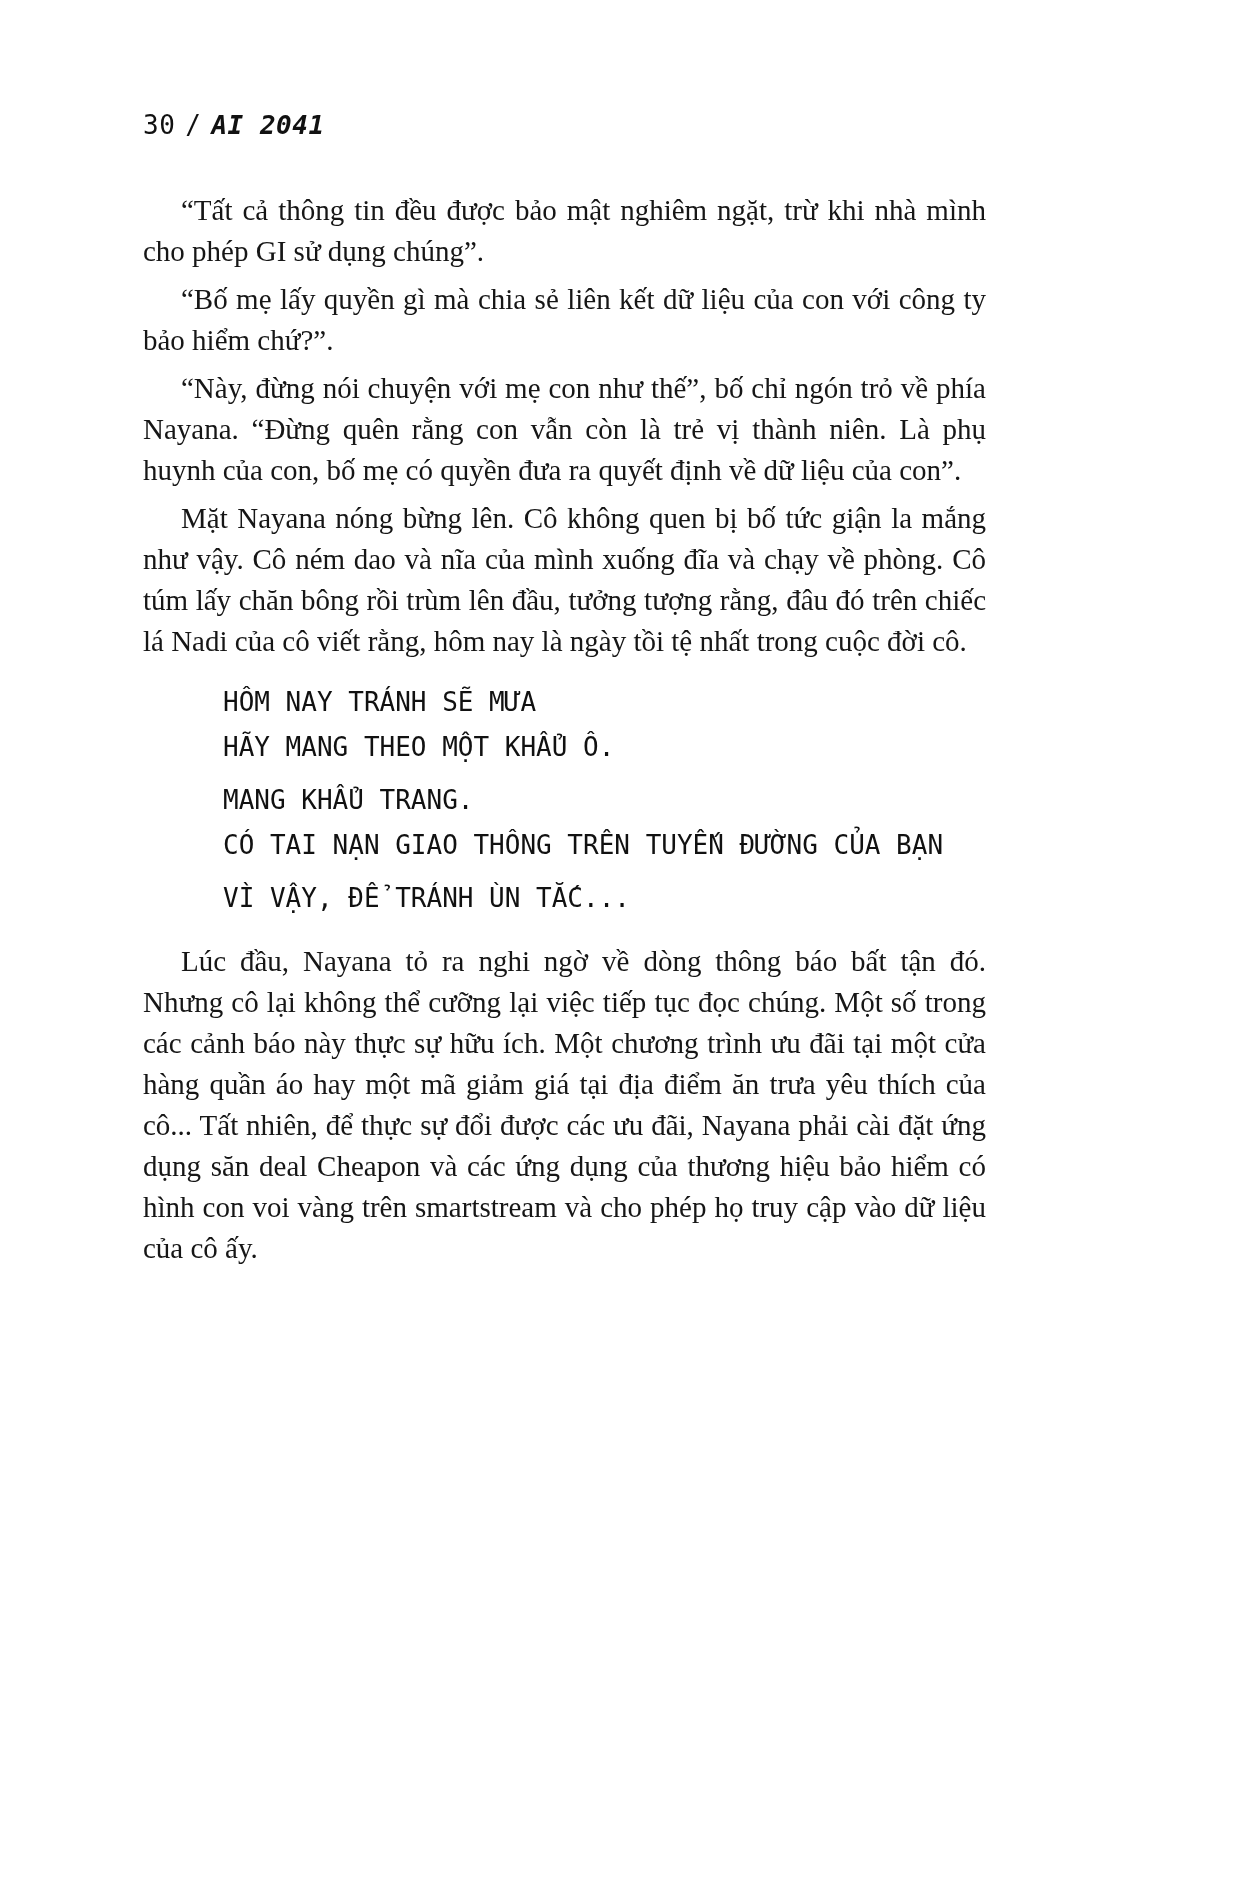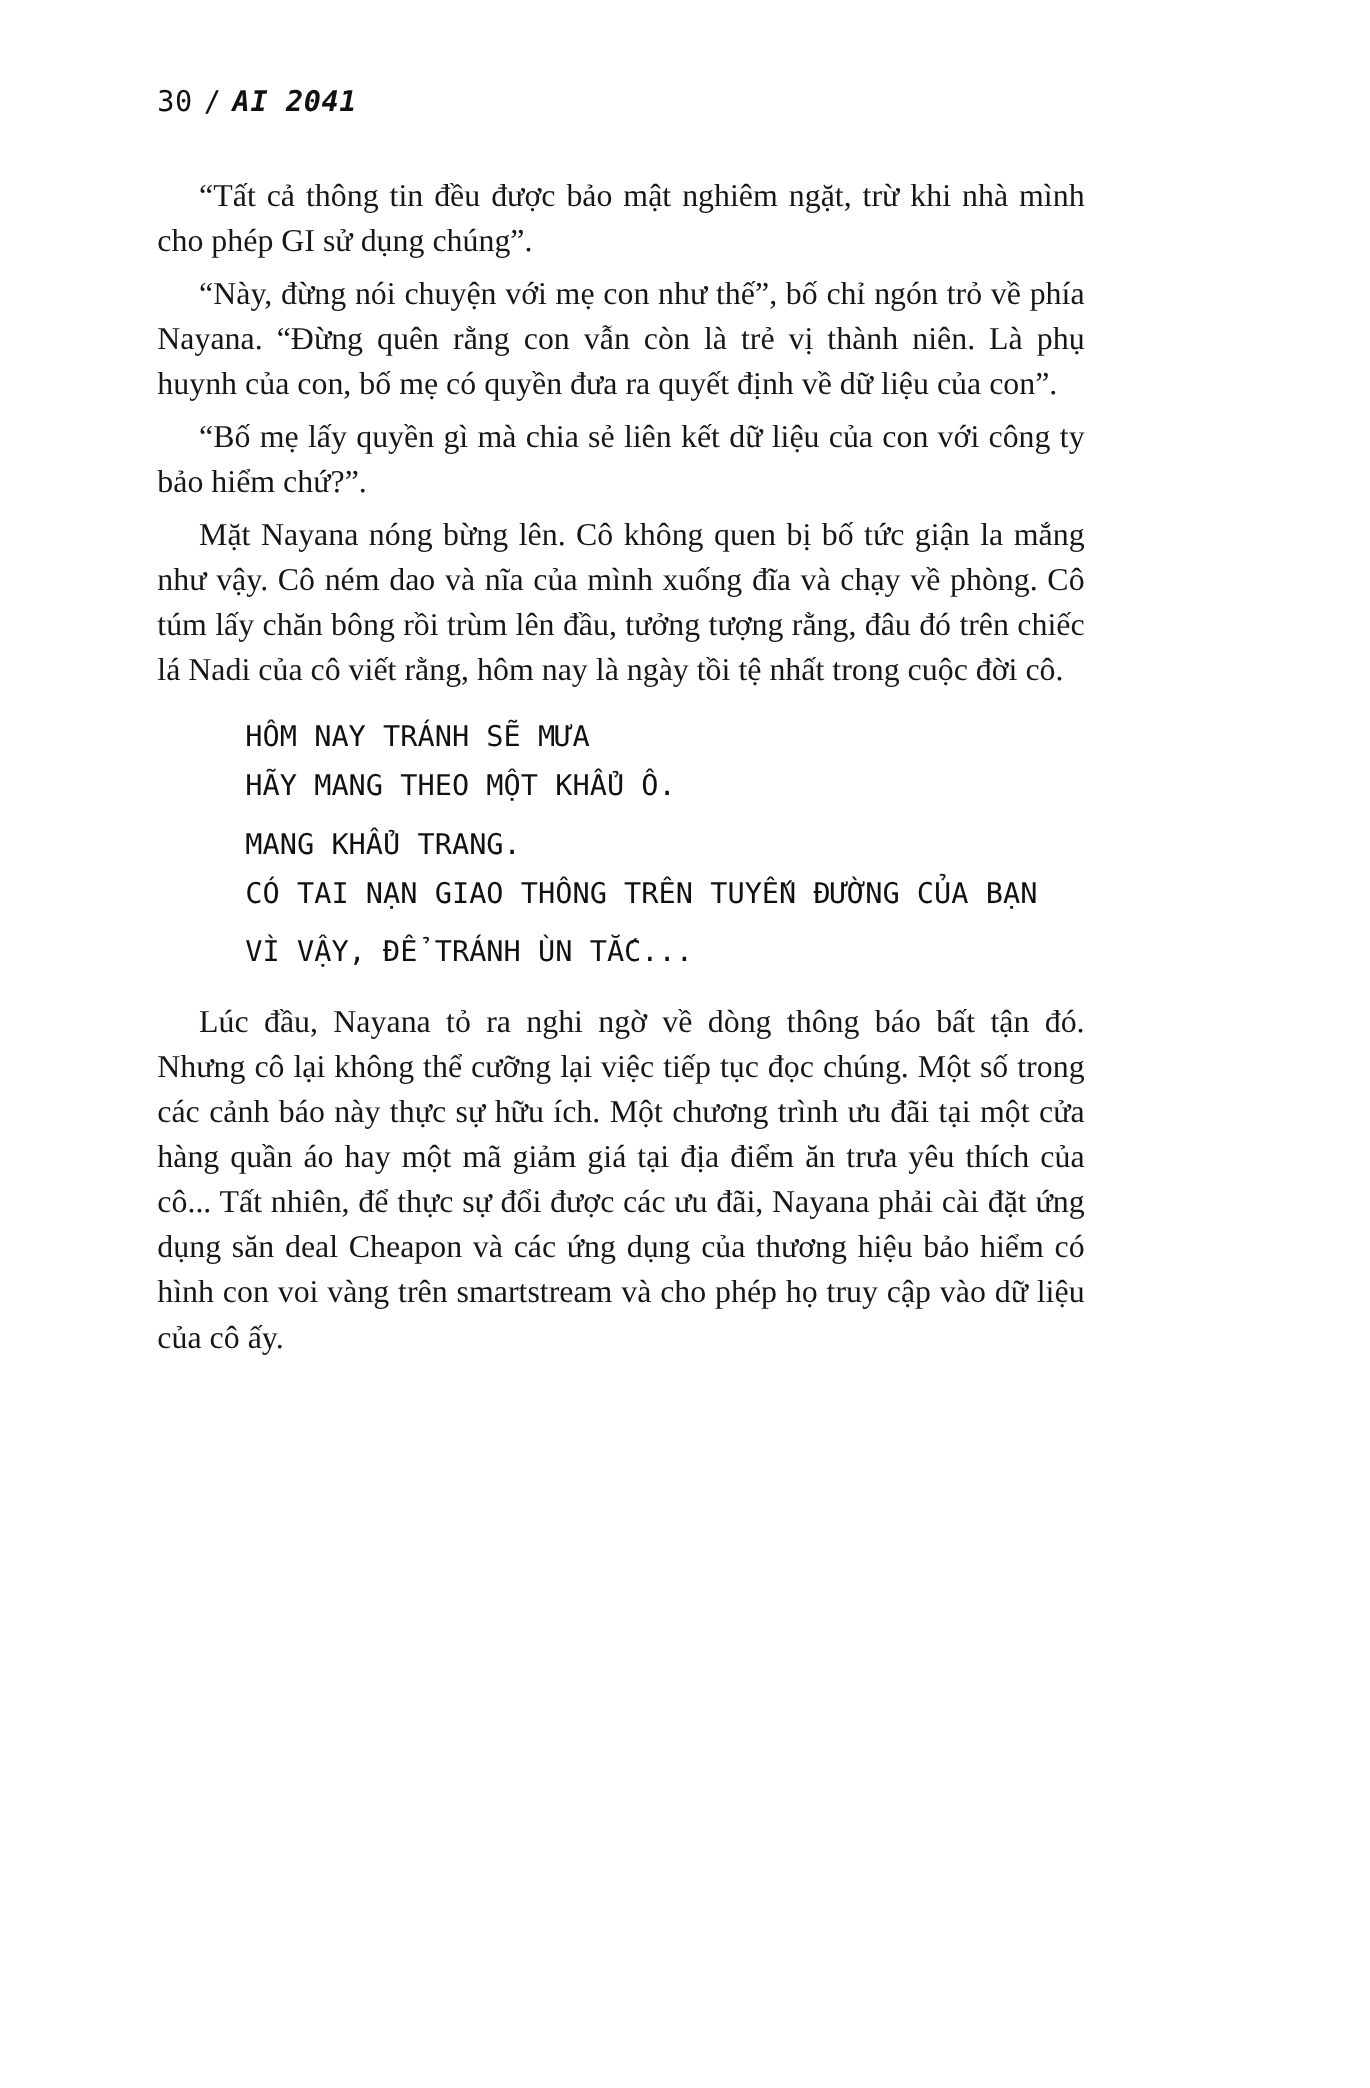"30 / AI 2041" .page { padding: 78px 143px 60px 143px -> 110px 143px 60px 143px }
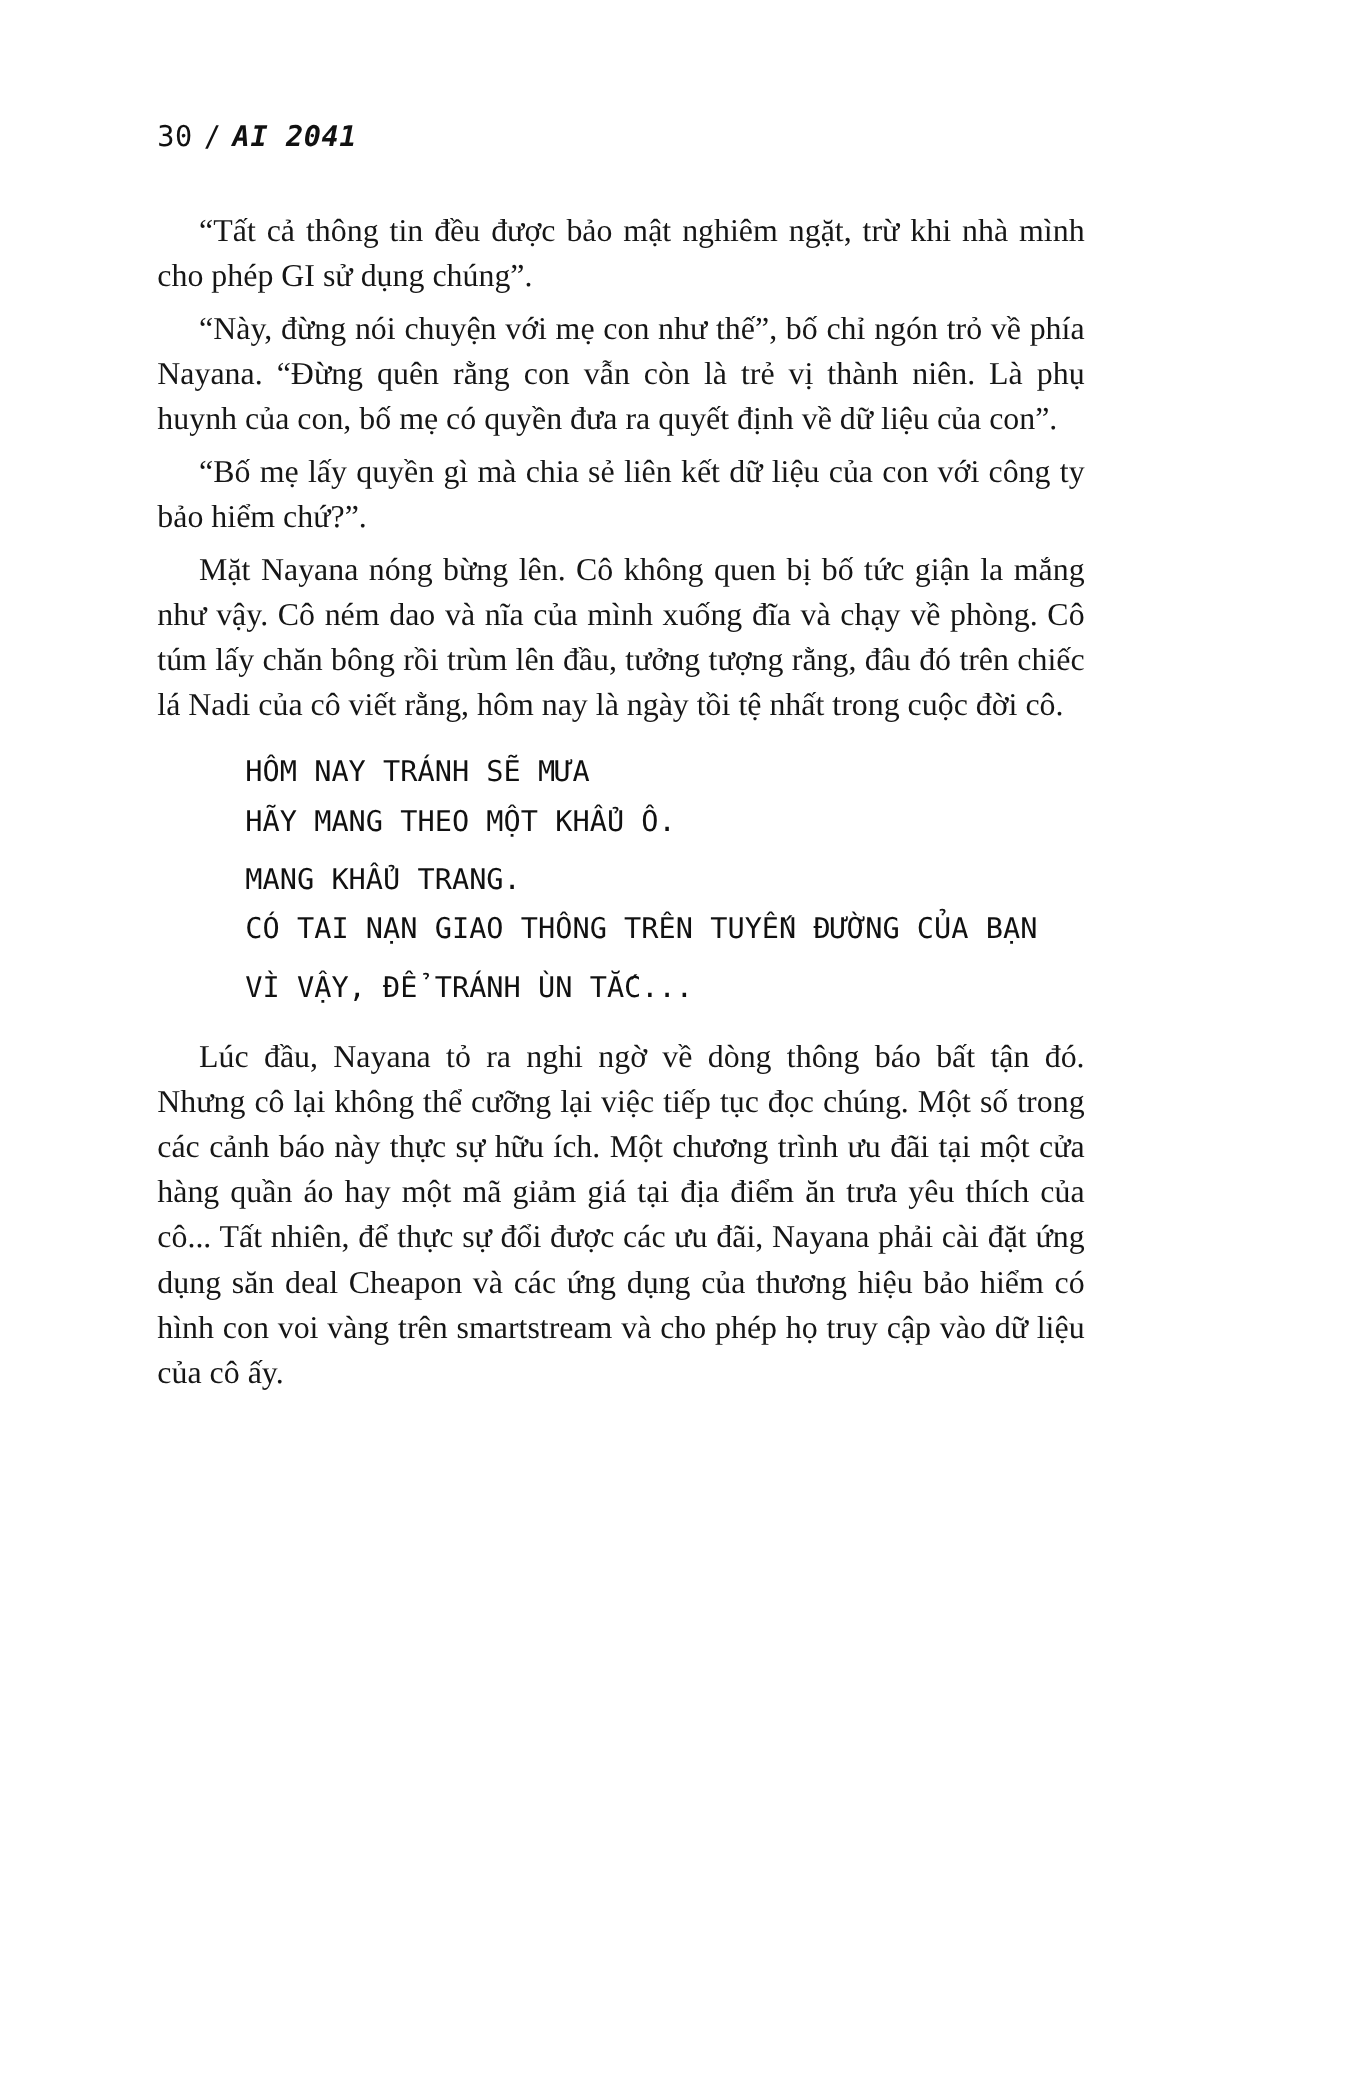"“Này, đừng nói chuyện với" p.para { order: before "“Bố mẹ lấy quyền gì" -> after "“Bố mẹ lấy quyền gì" }
